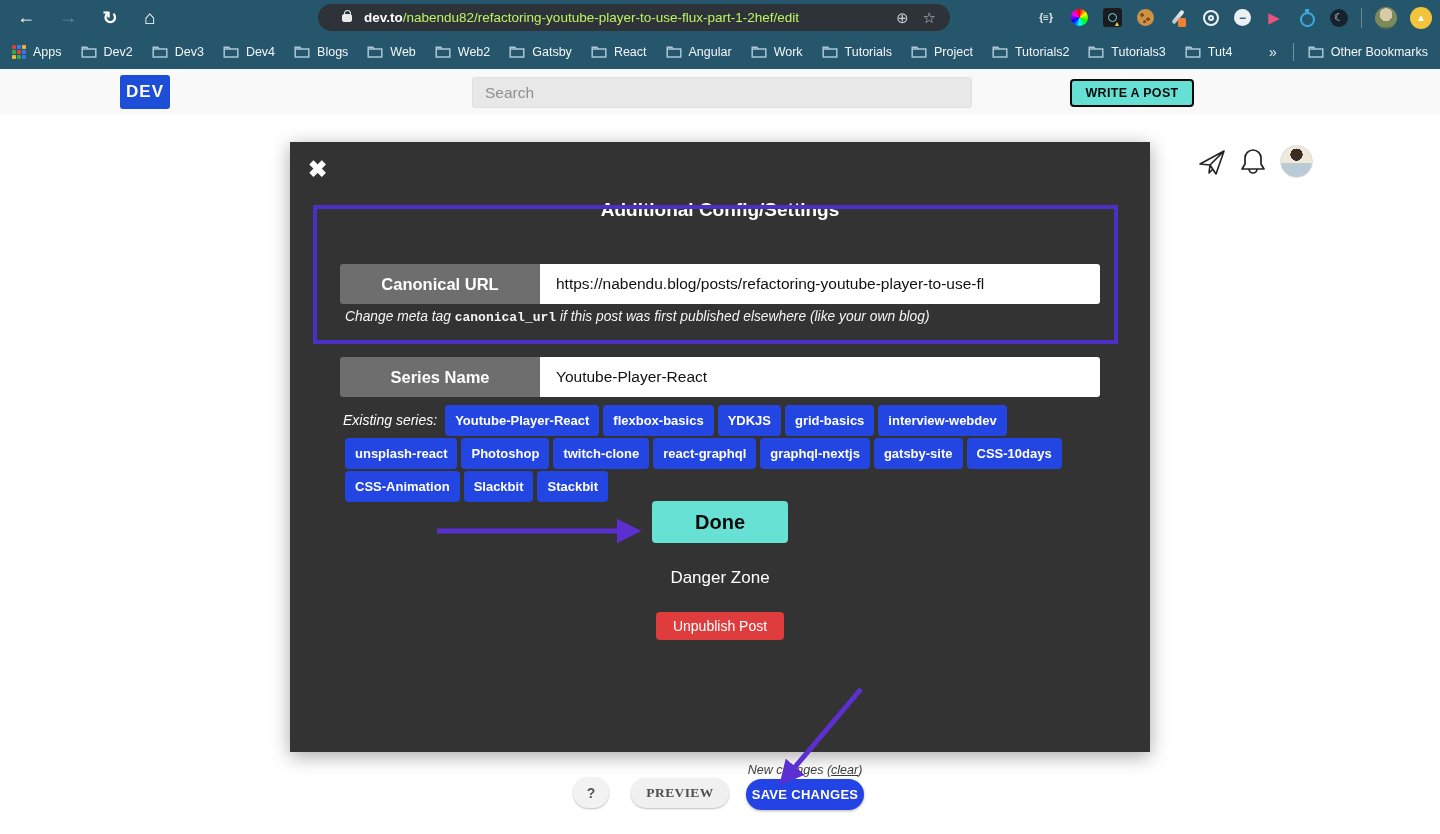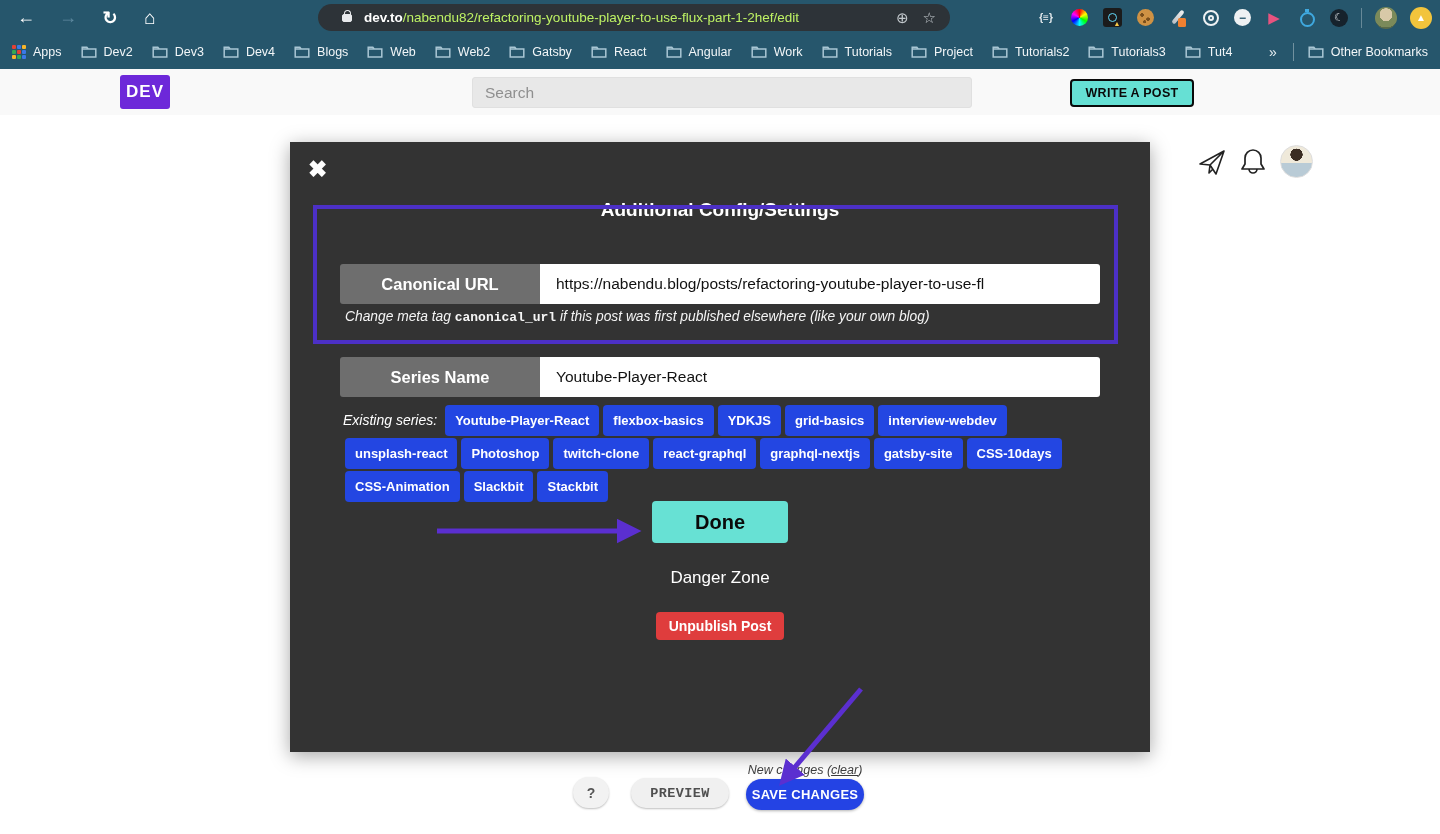"DEV" #dev-logo { background: #6d28d9 -> #1d4ed8 }
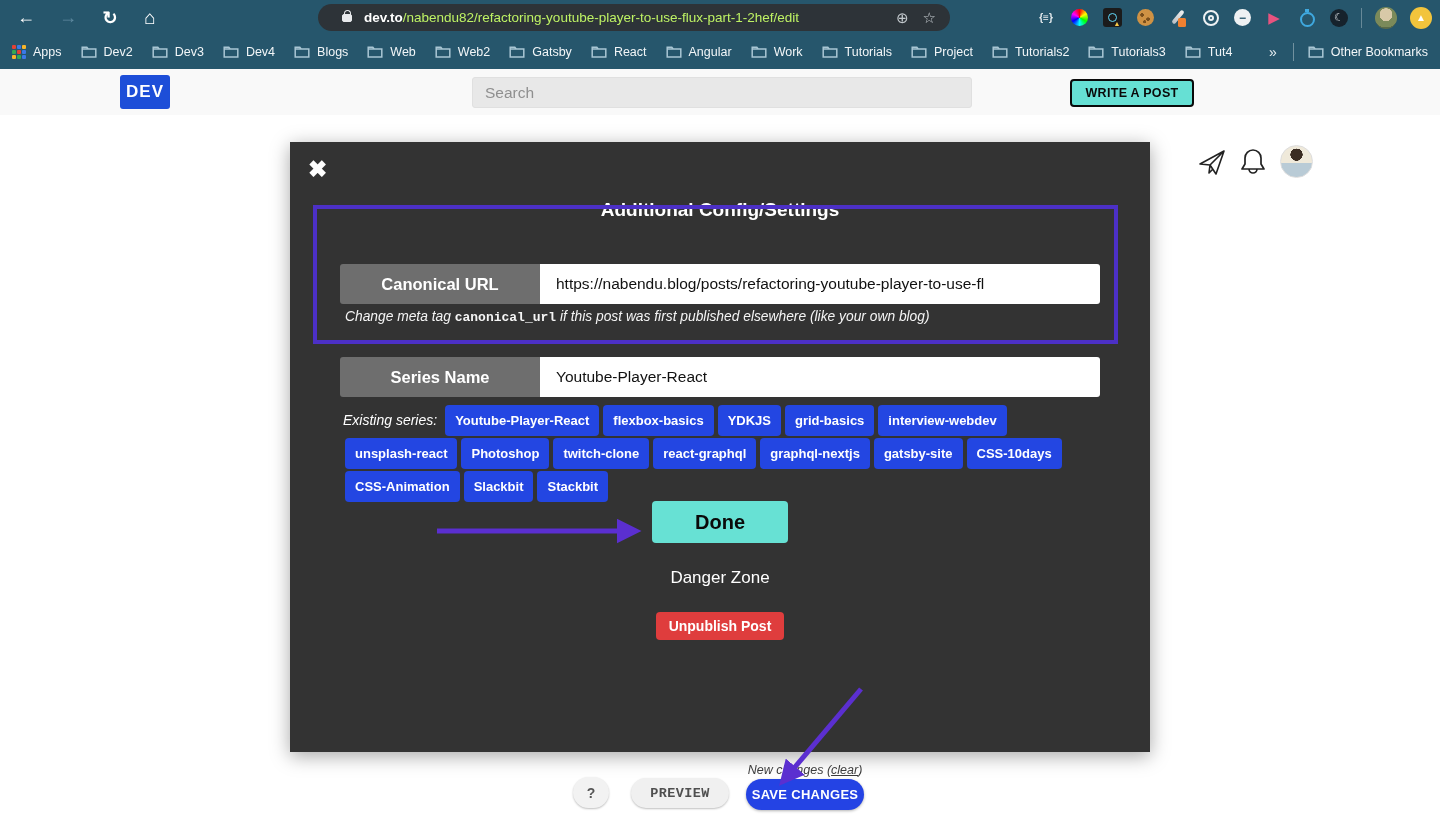"Unpublish Post" #unpublish-btn { font-weight: bold -> normal }
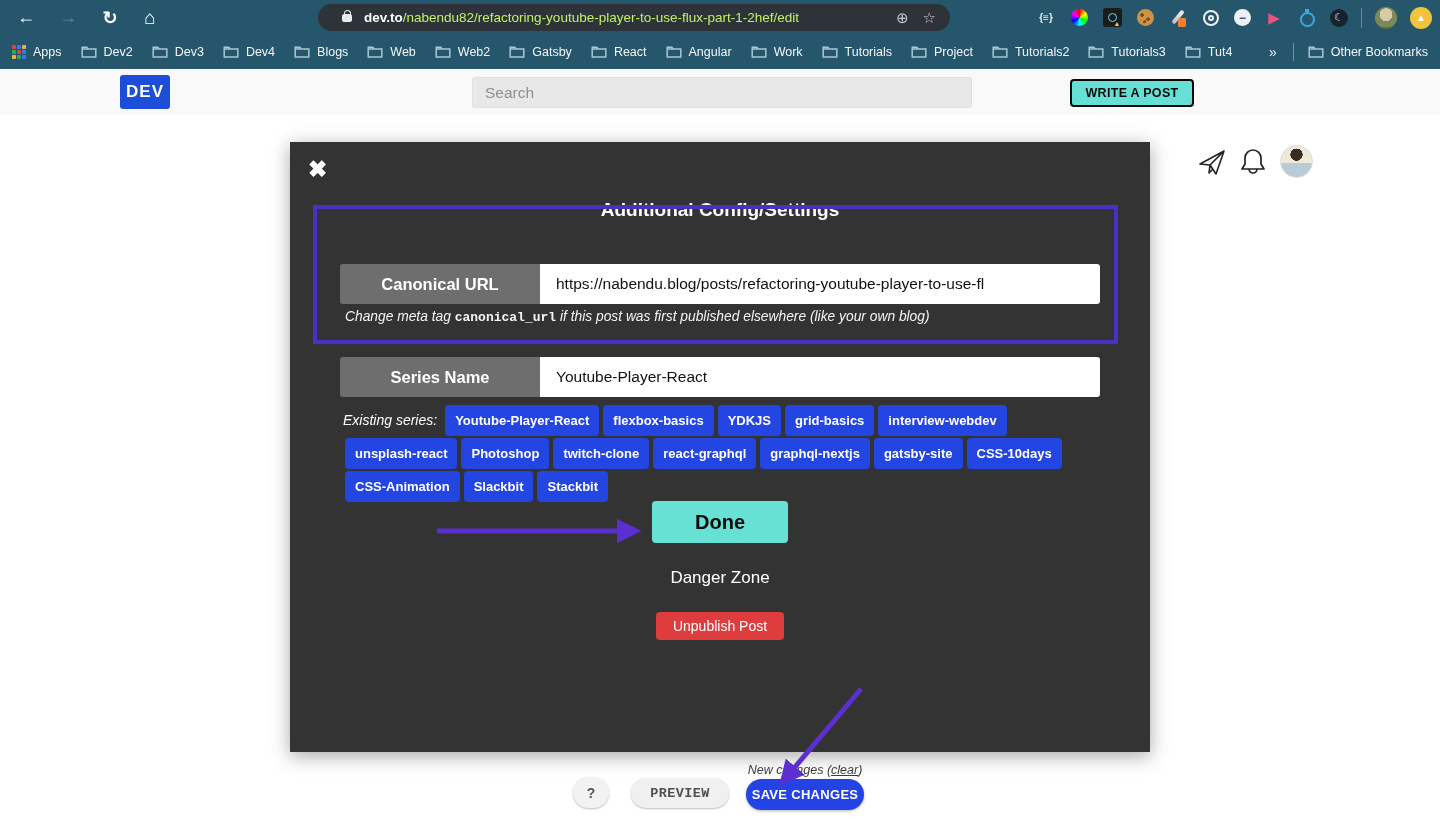"PREVIEW" #preview-btn { font-family: Liberation Mono, monospace -> Liberation Serif, serif }
